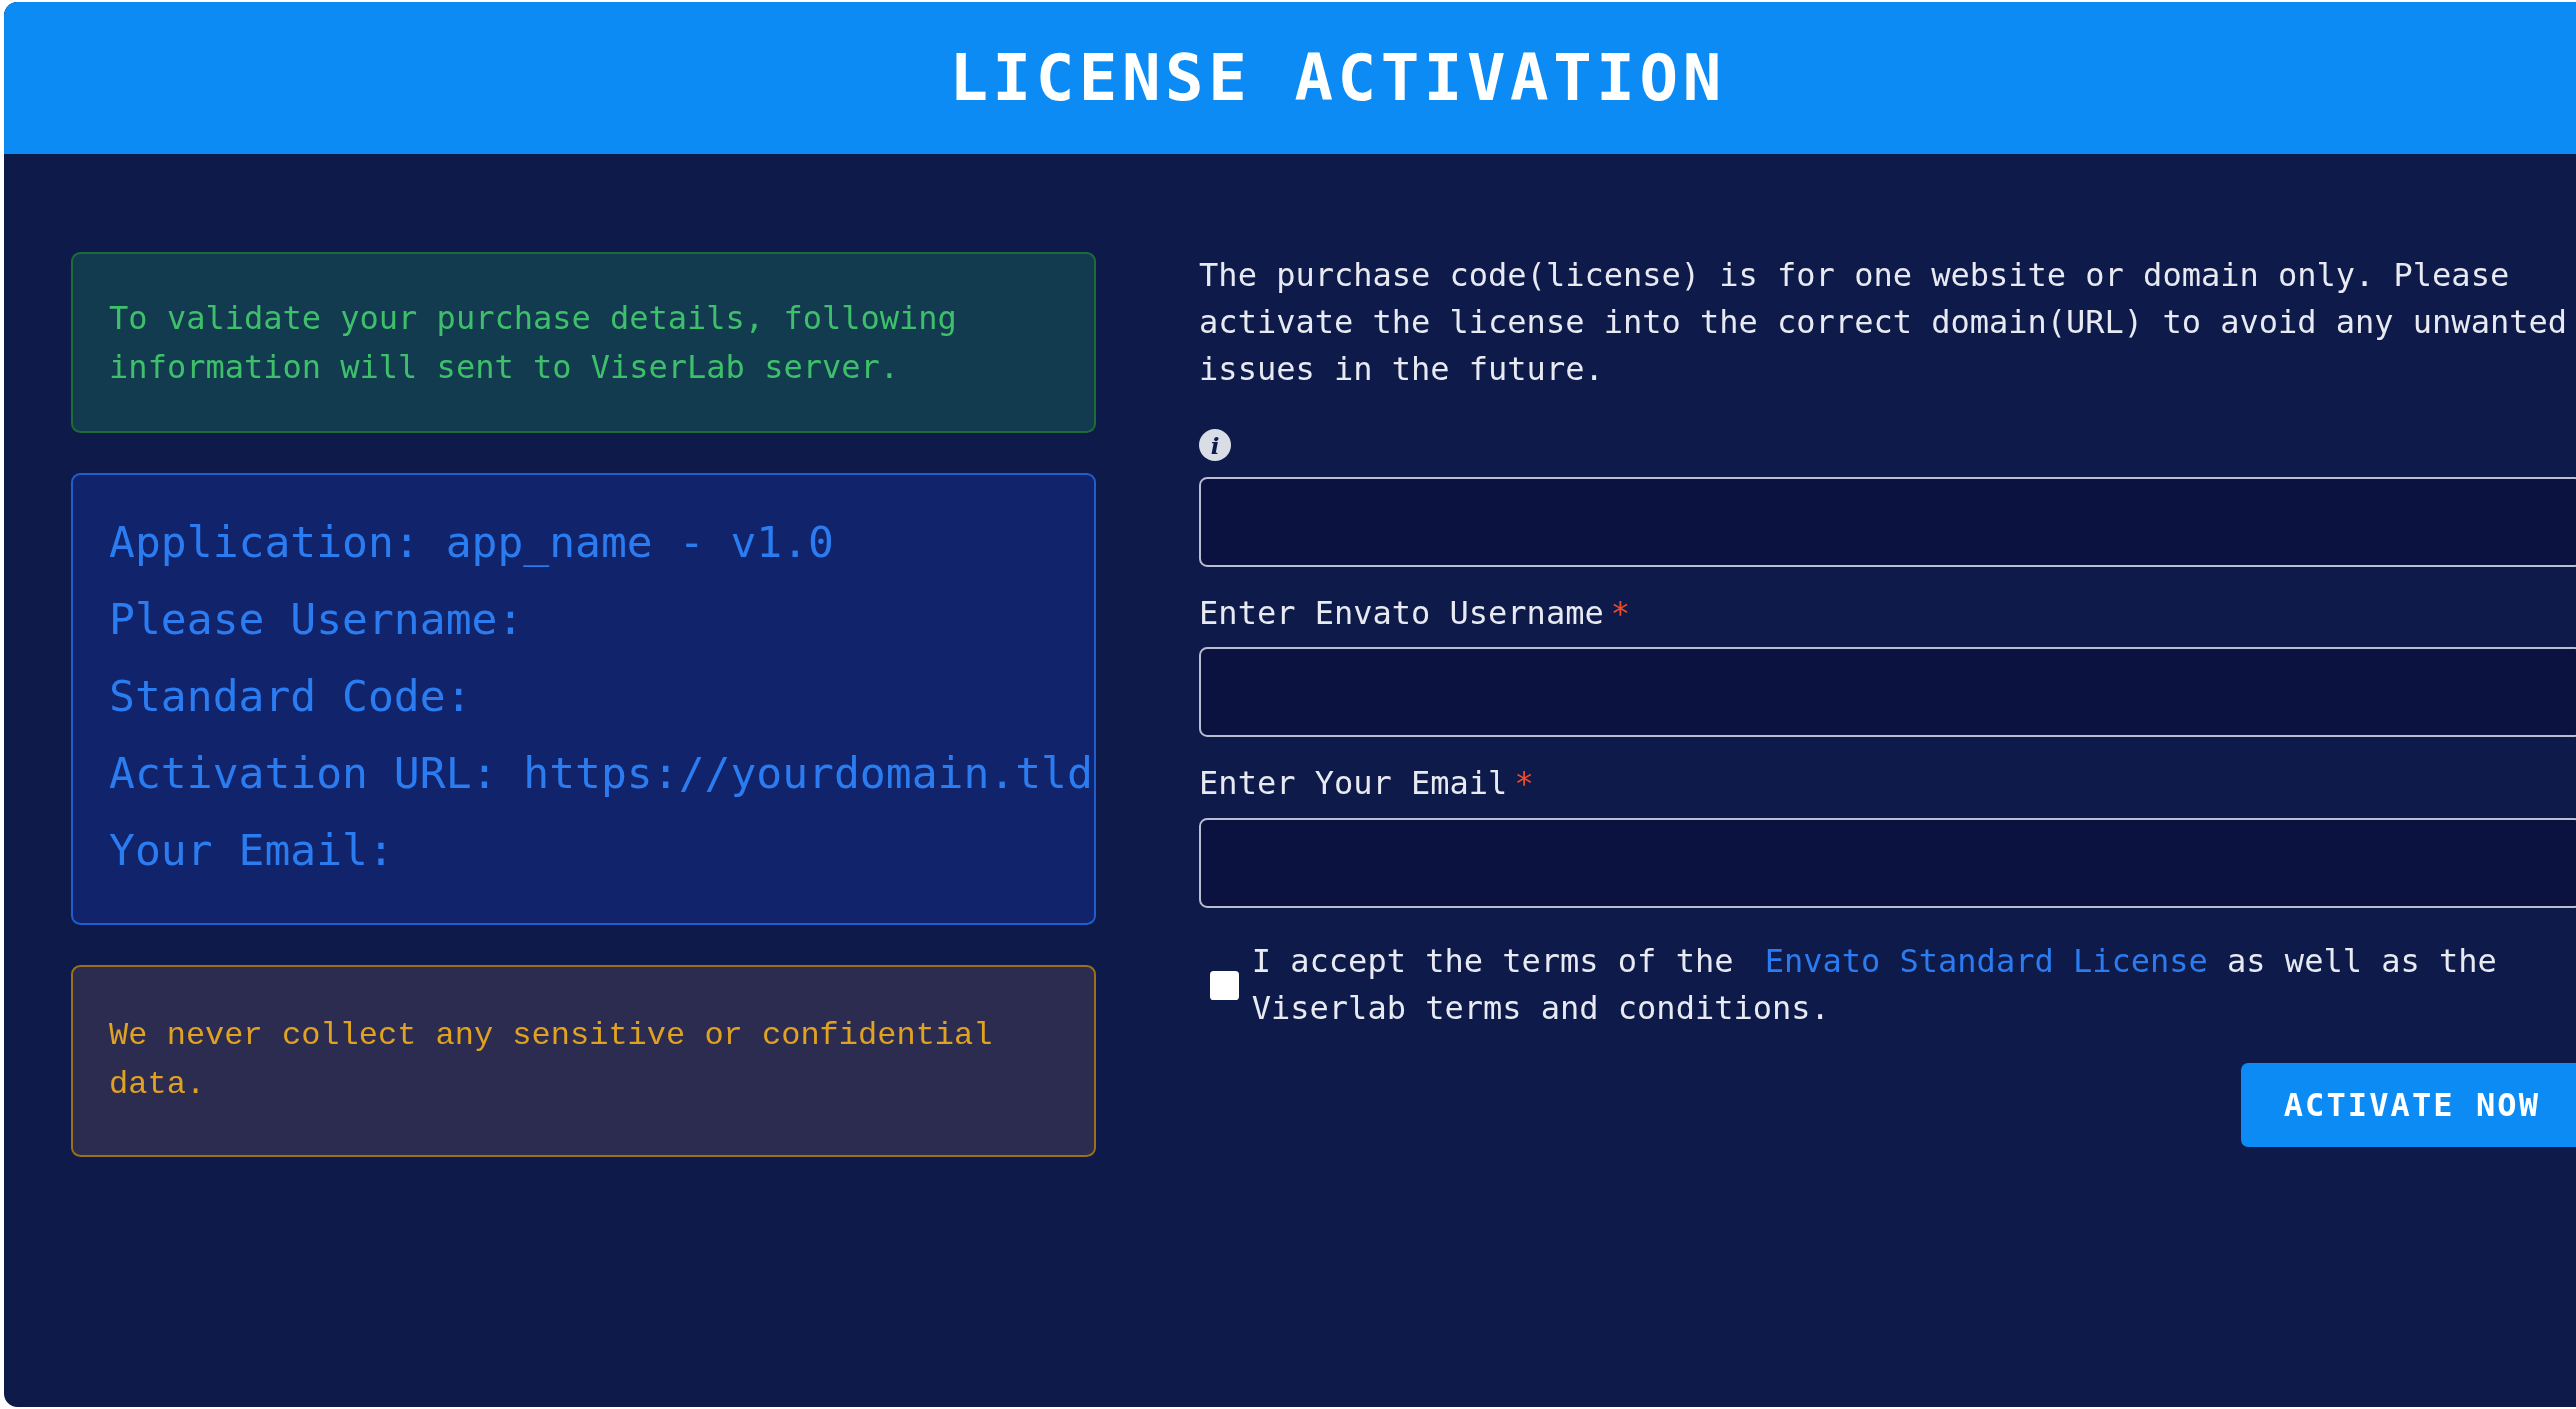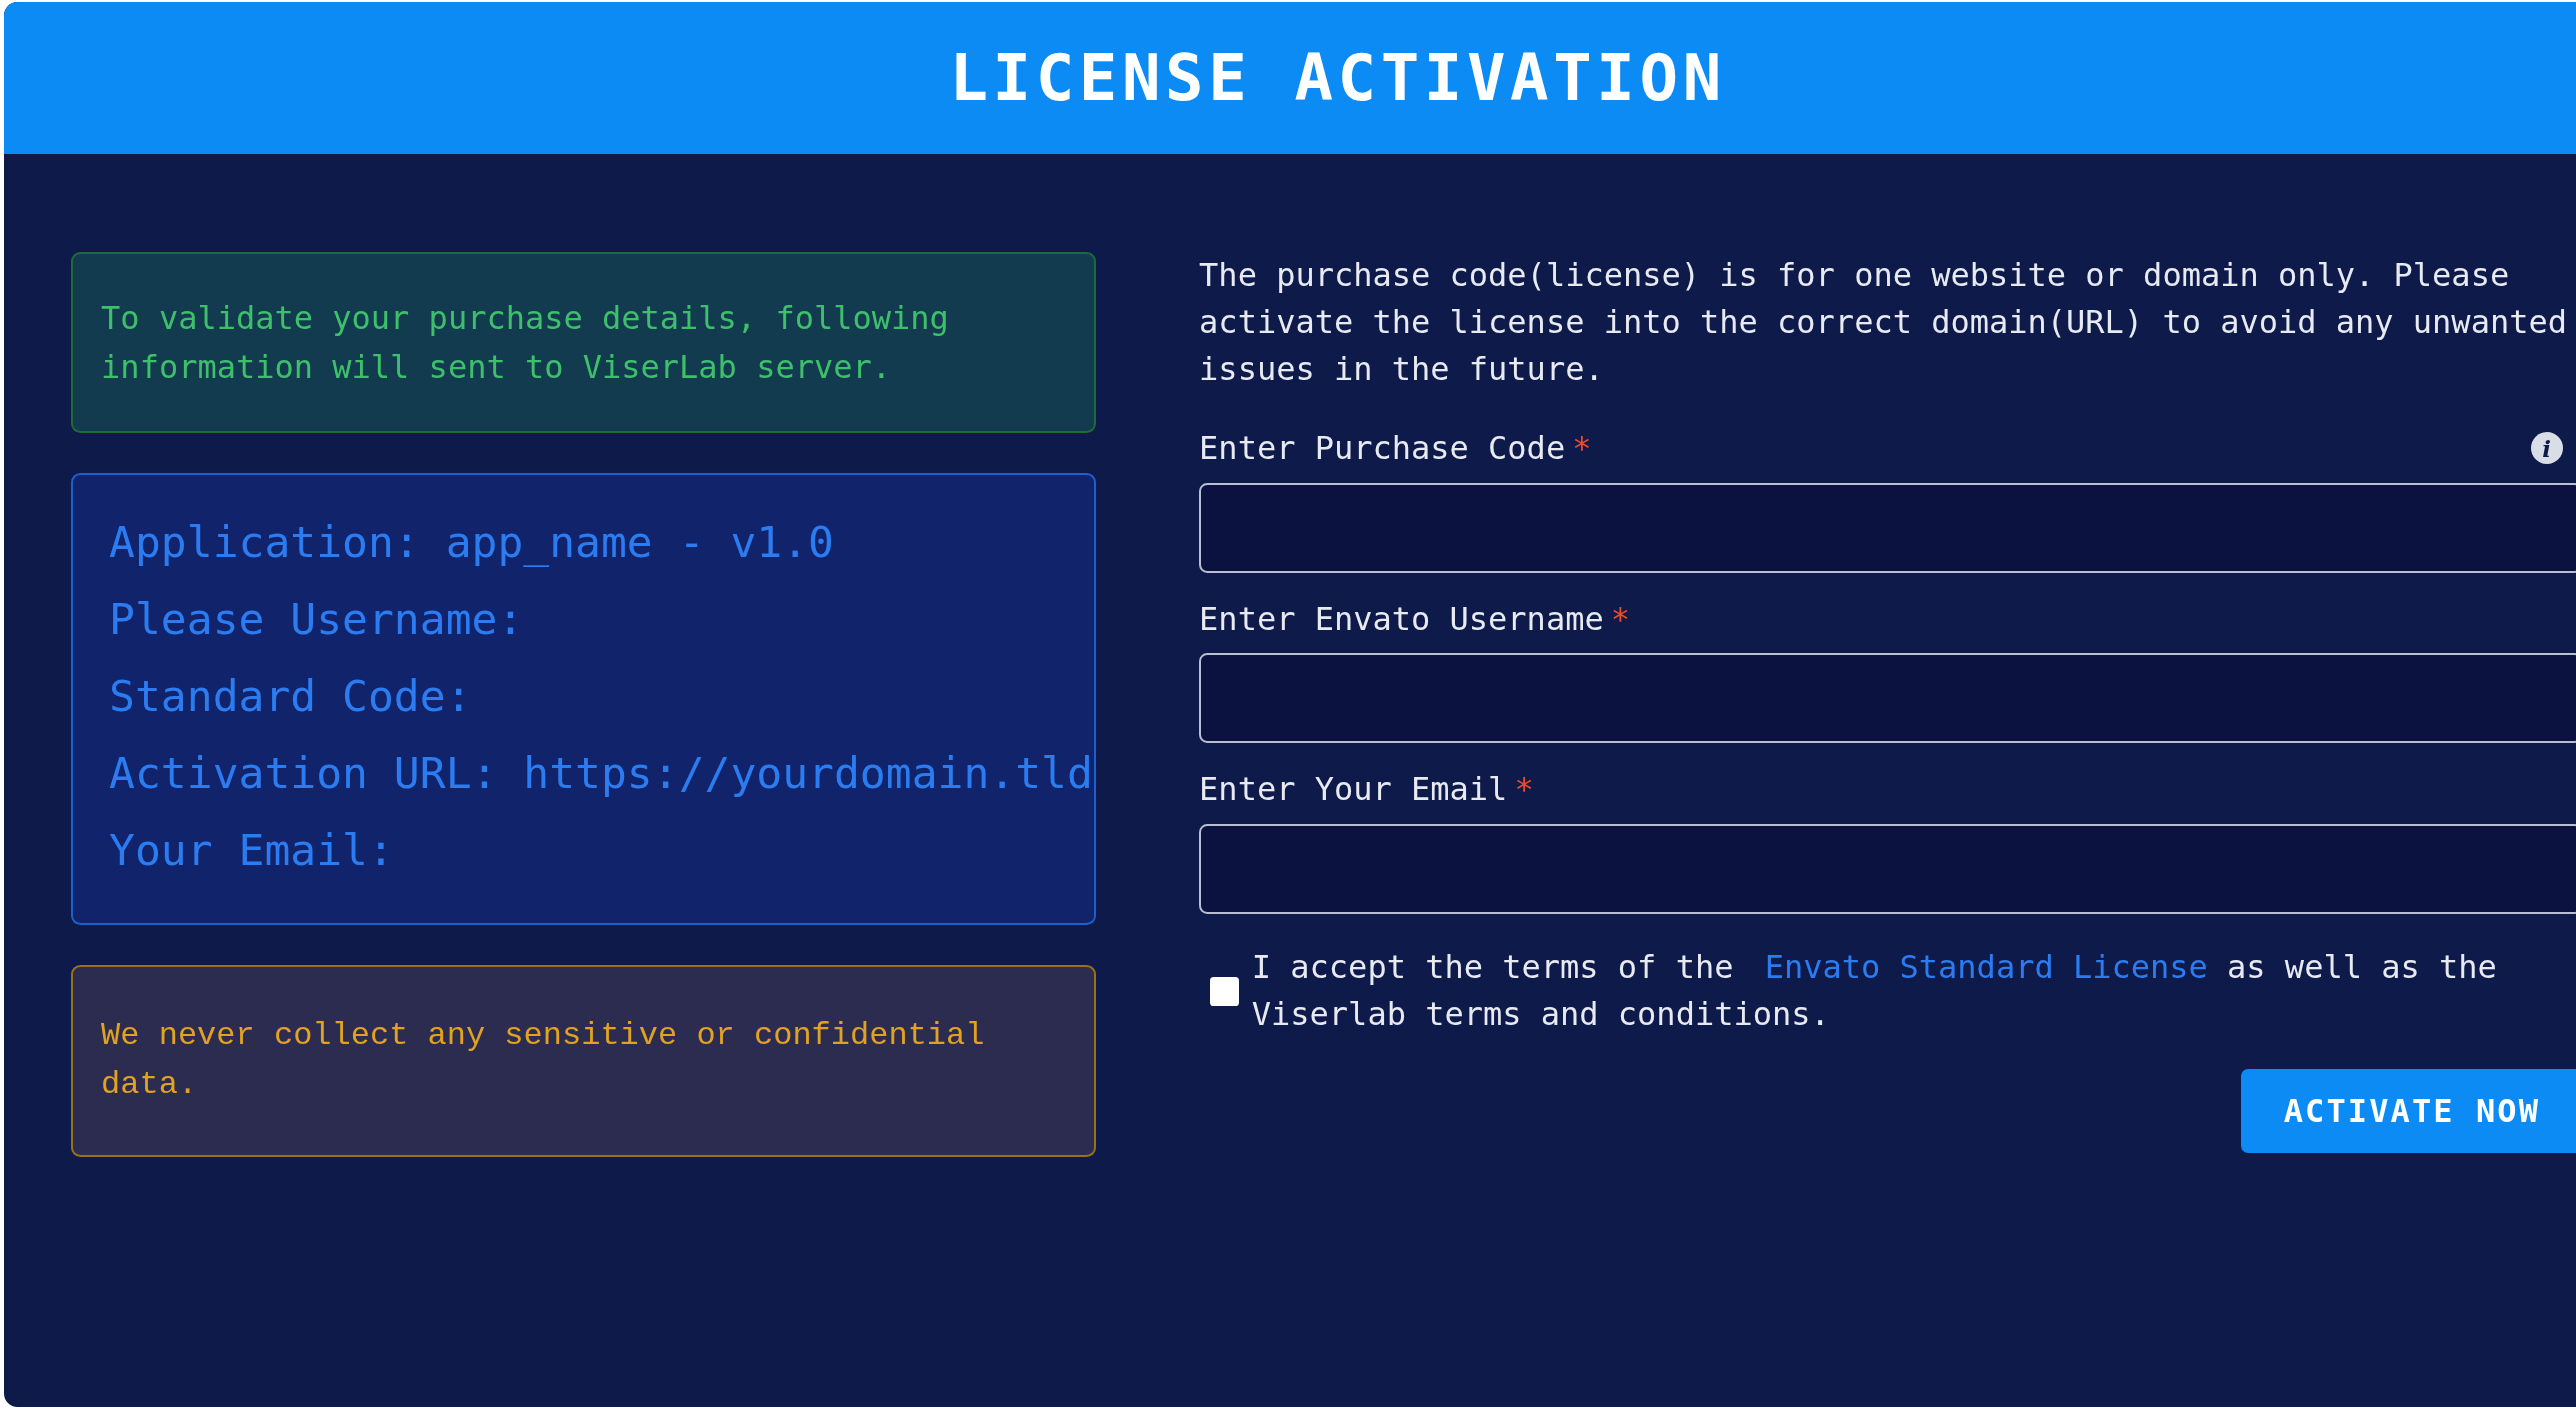"To validate your purchase details," .alert-box { padding: 23px 28px -> 23px 36px }
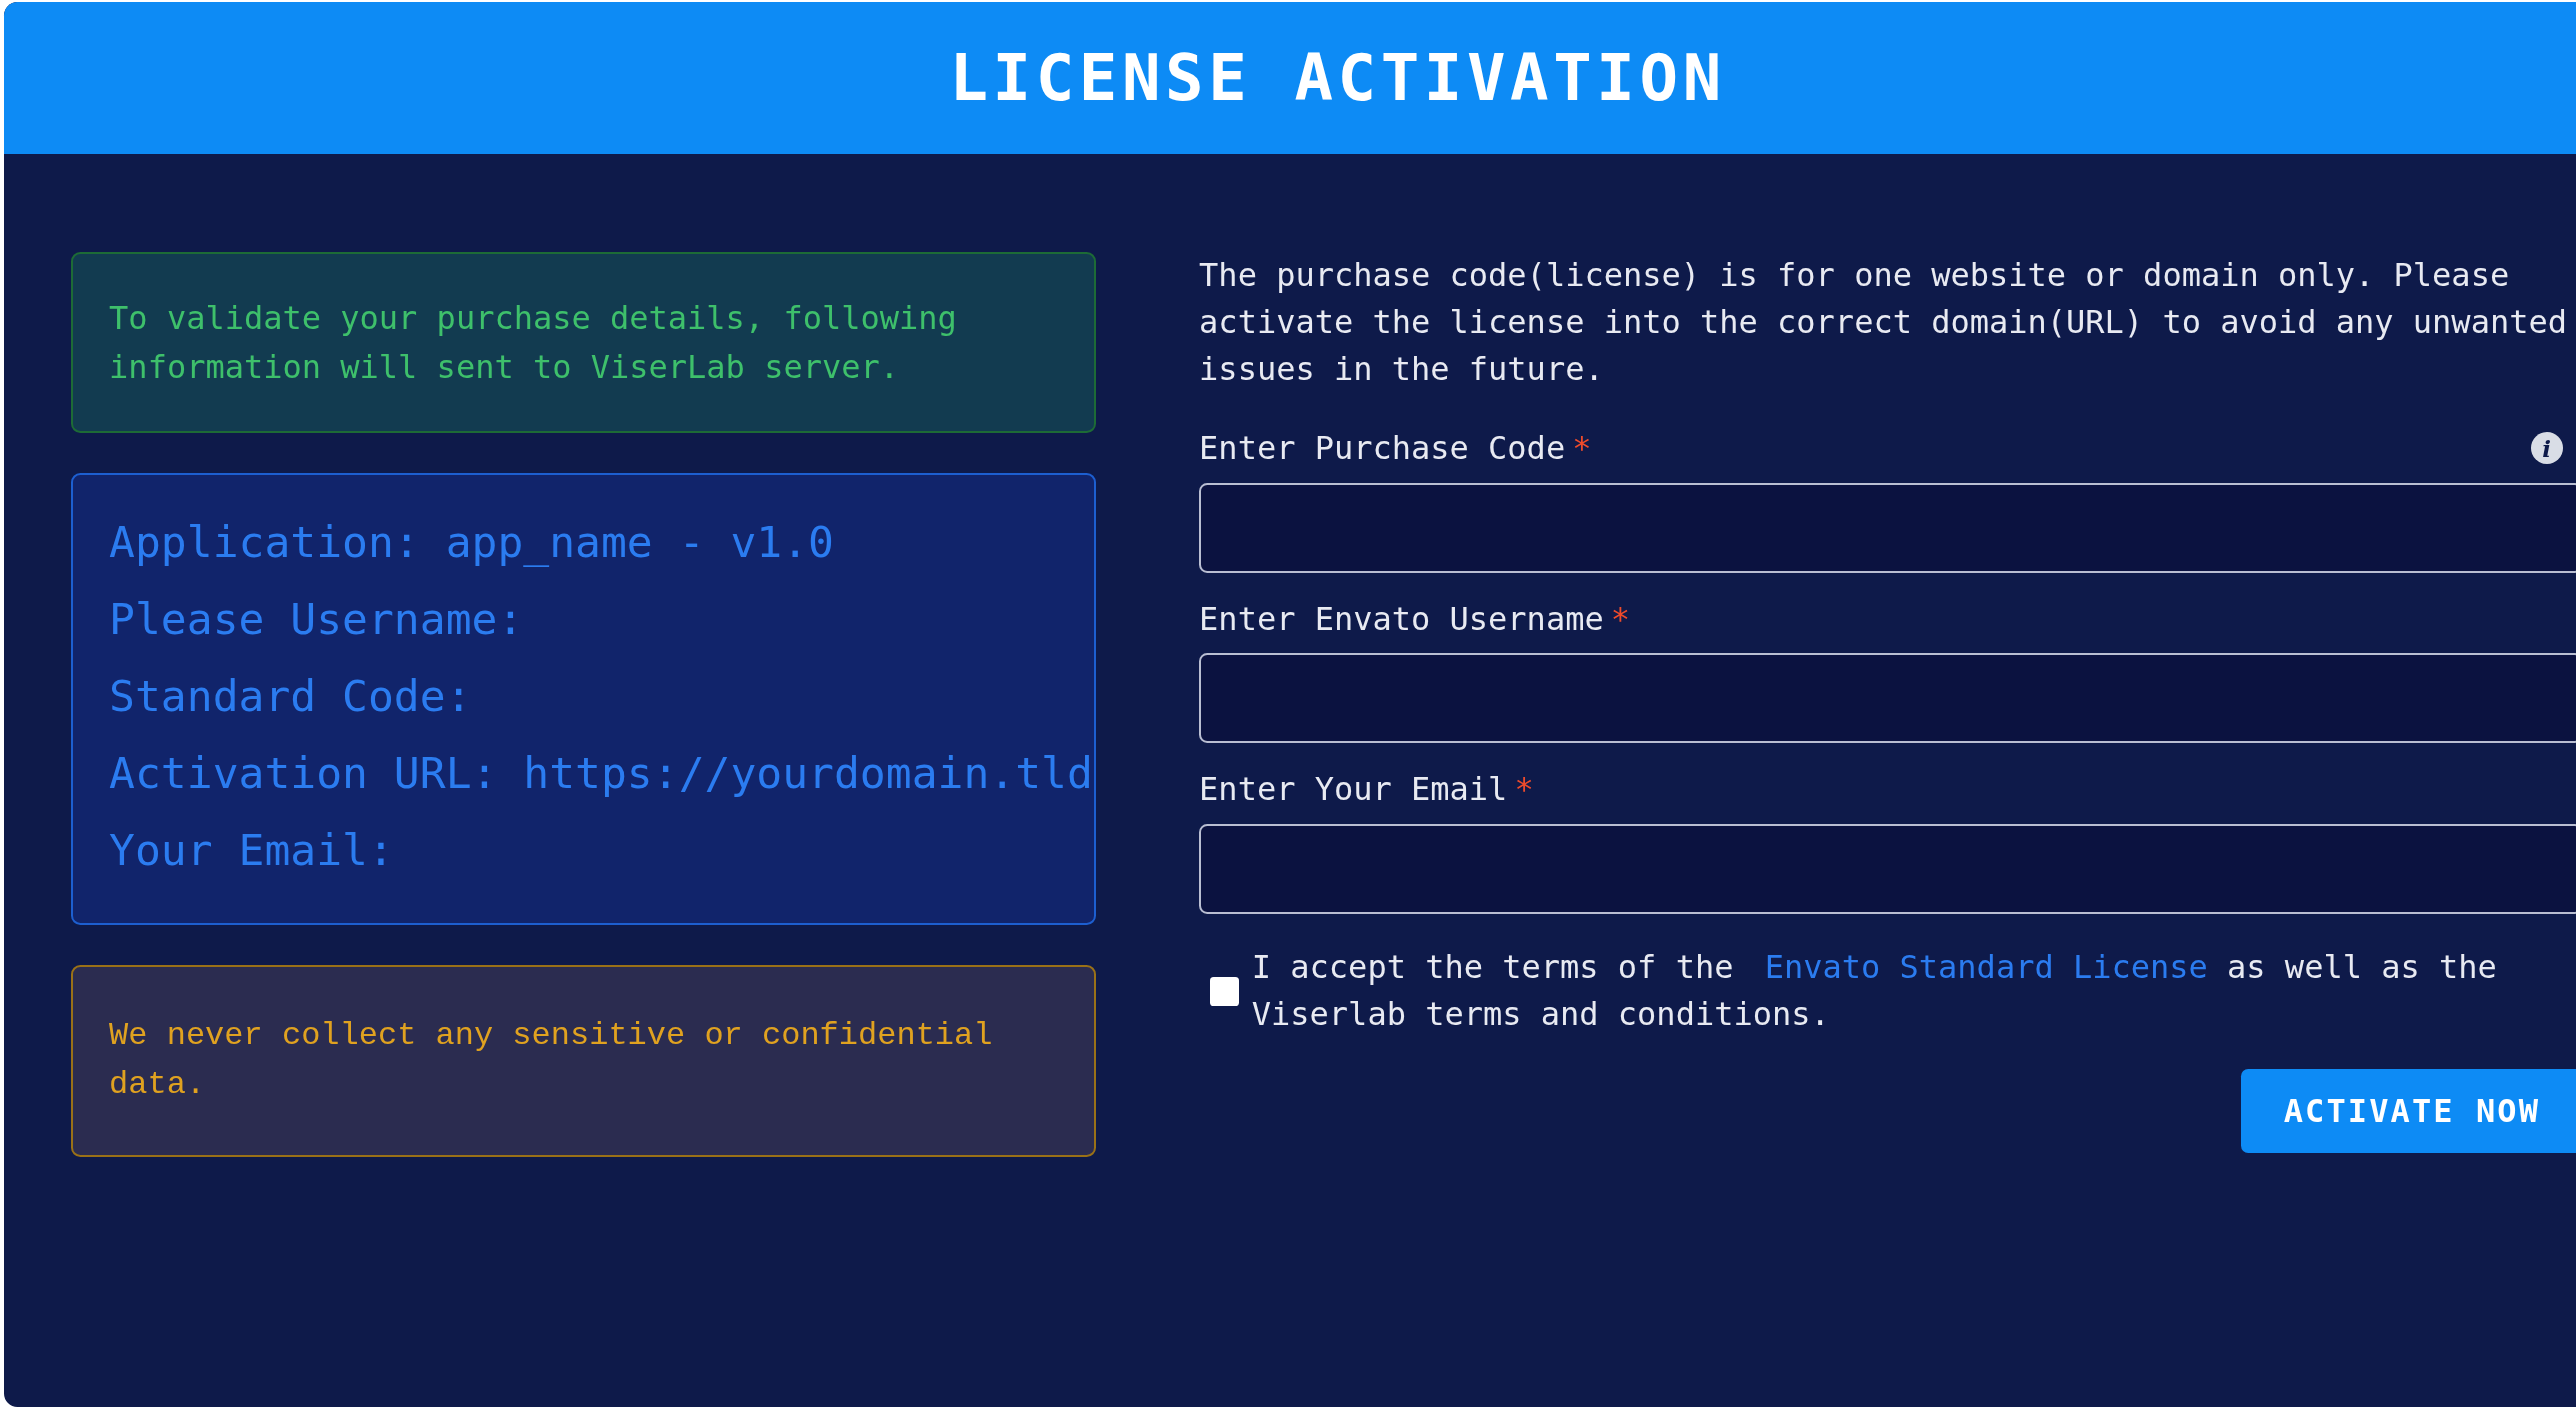"Enter Purchase Code *" div { html: <div> <span>Enter Purchase Code</span><span>*</span> </div> -> none }
